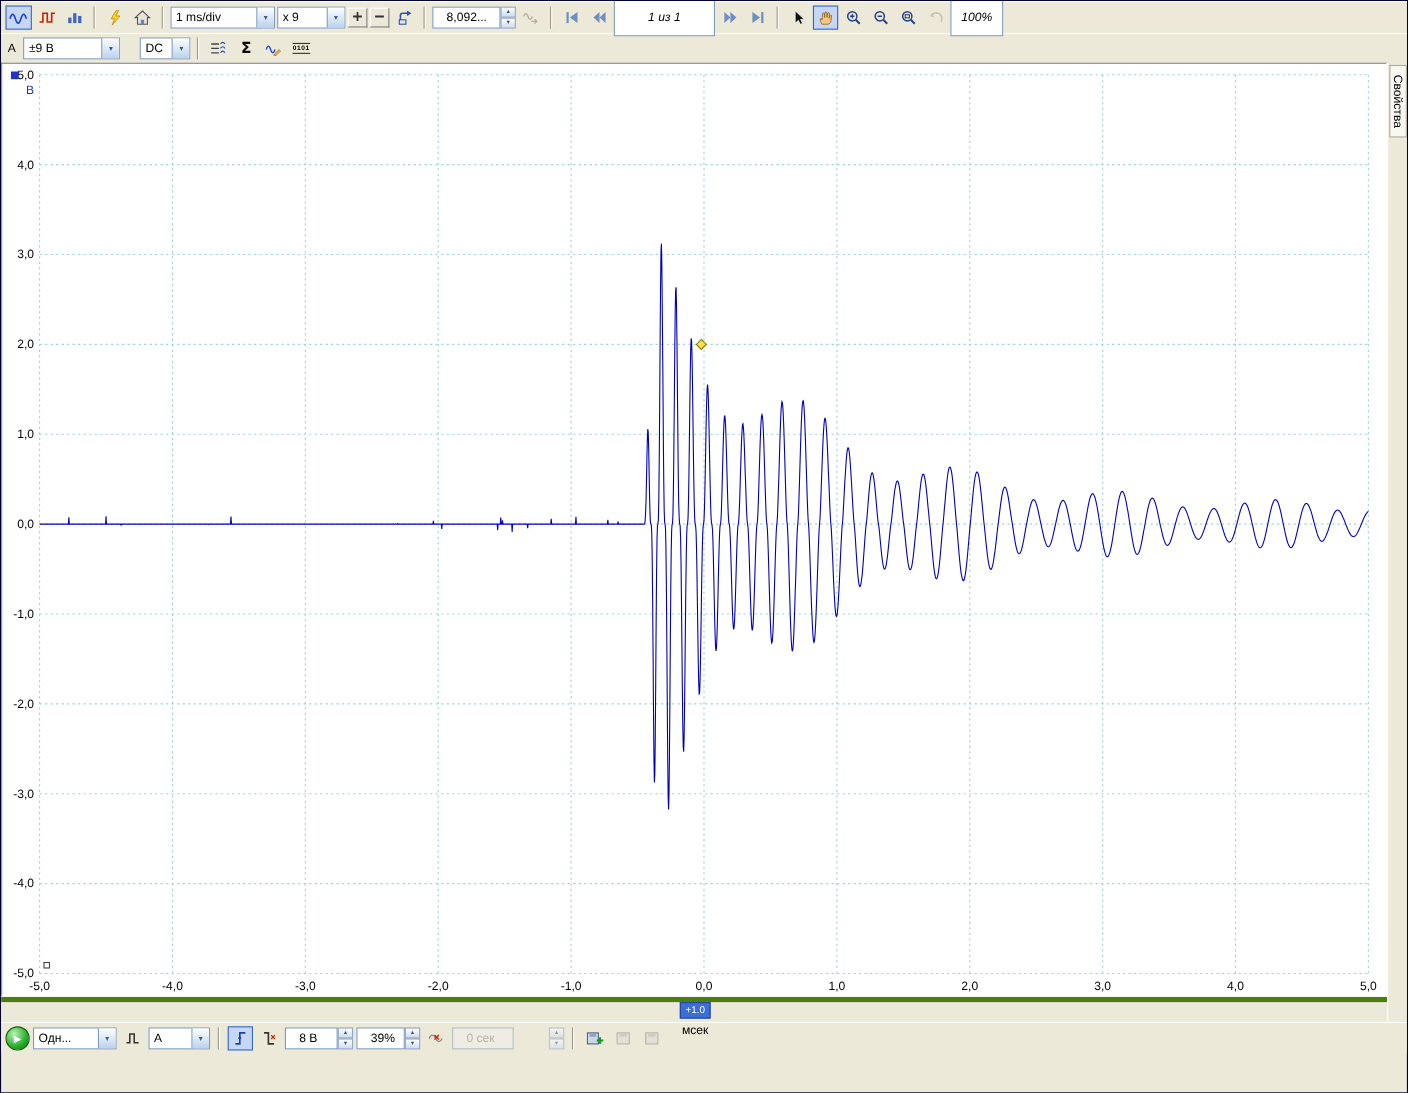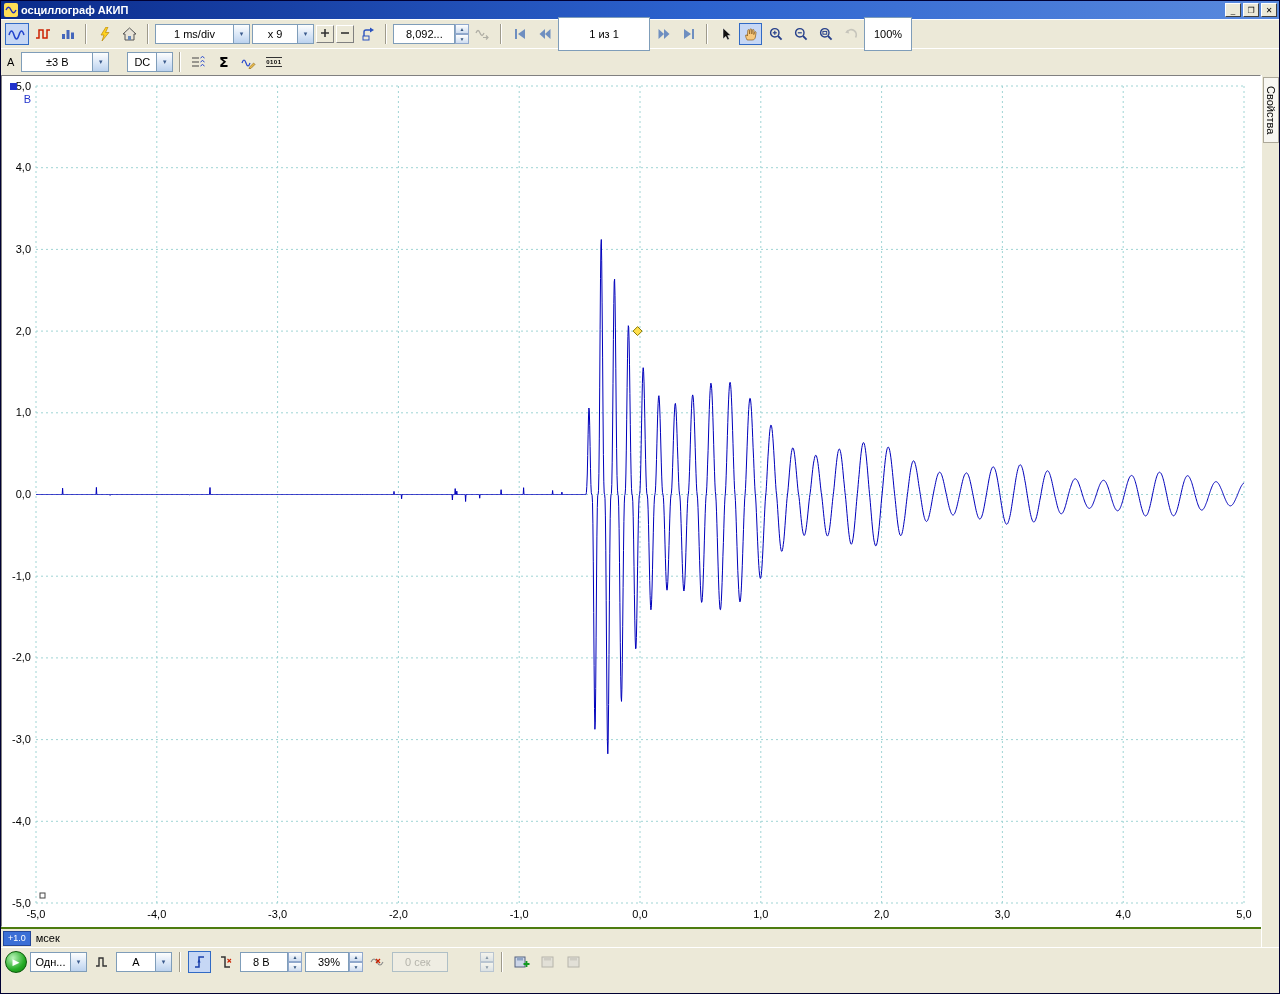"осциллограф АКИП" div.titlebar { html: <div> <span><svg> <rect></rect> <path></path> </svg></span> <span>осциллограф АКИП</span> <button>_</button> <button>❐</button> <button>✕</button> </div> -> none }
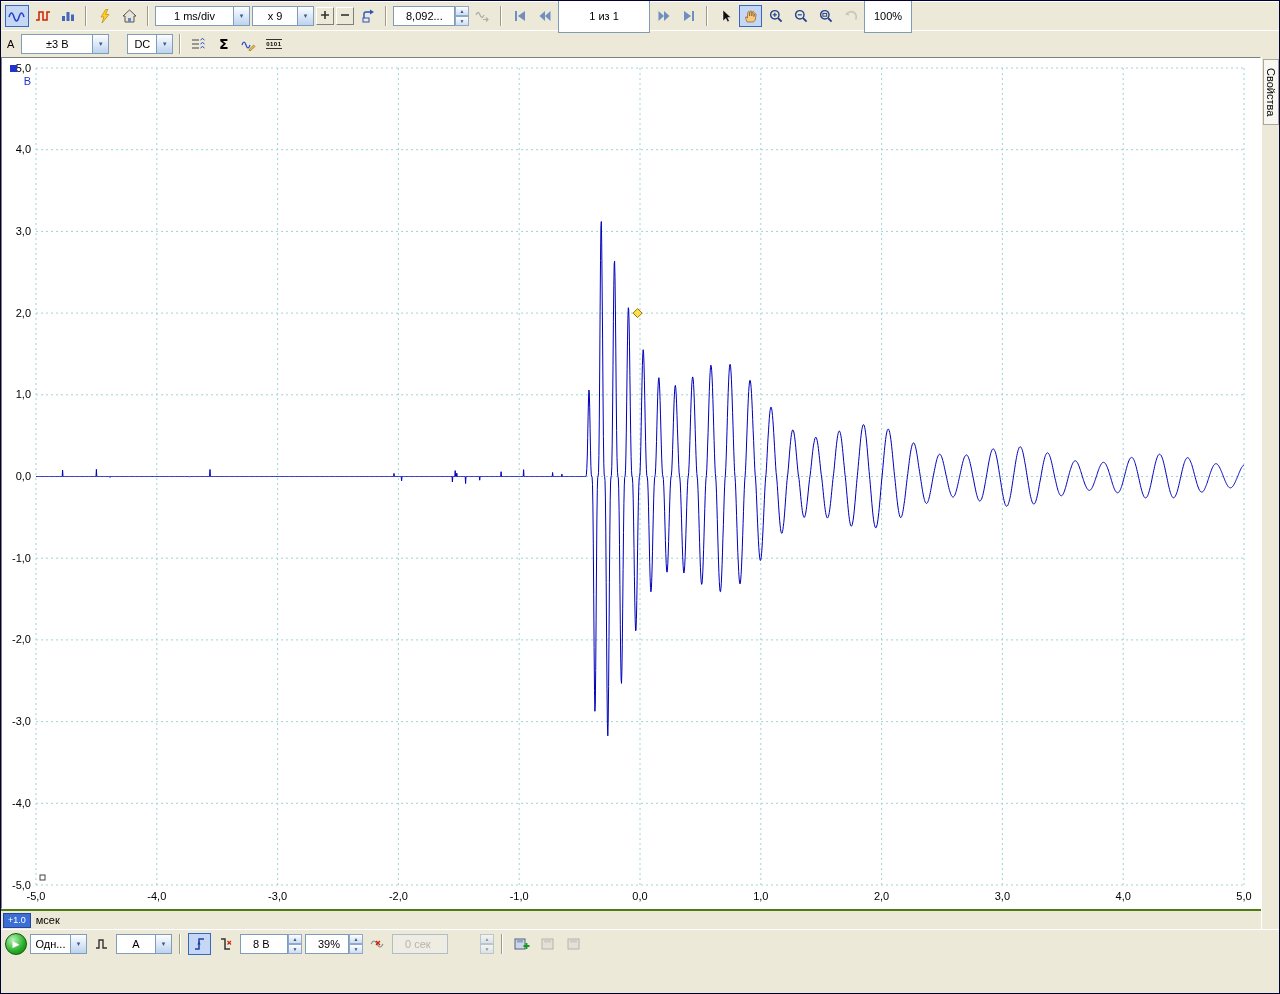"1 ms/div" .combo .val { text-align: center -> none }
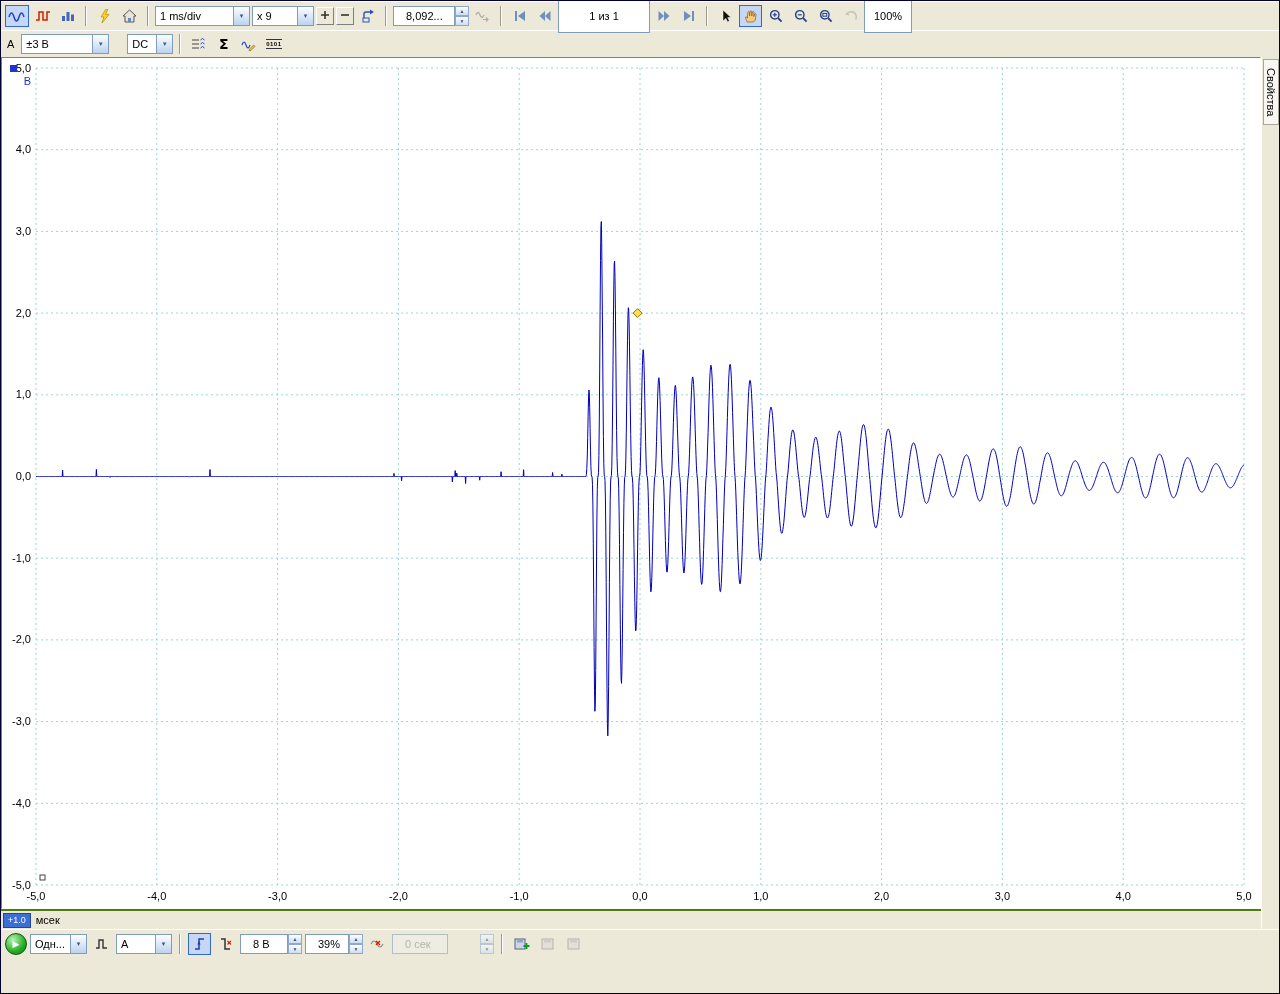"1 из 1" .field { font-style: none -> italic }
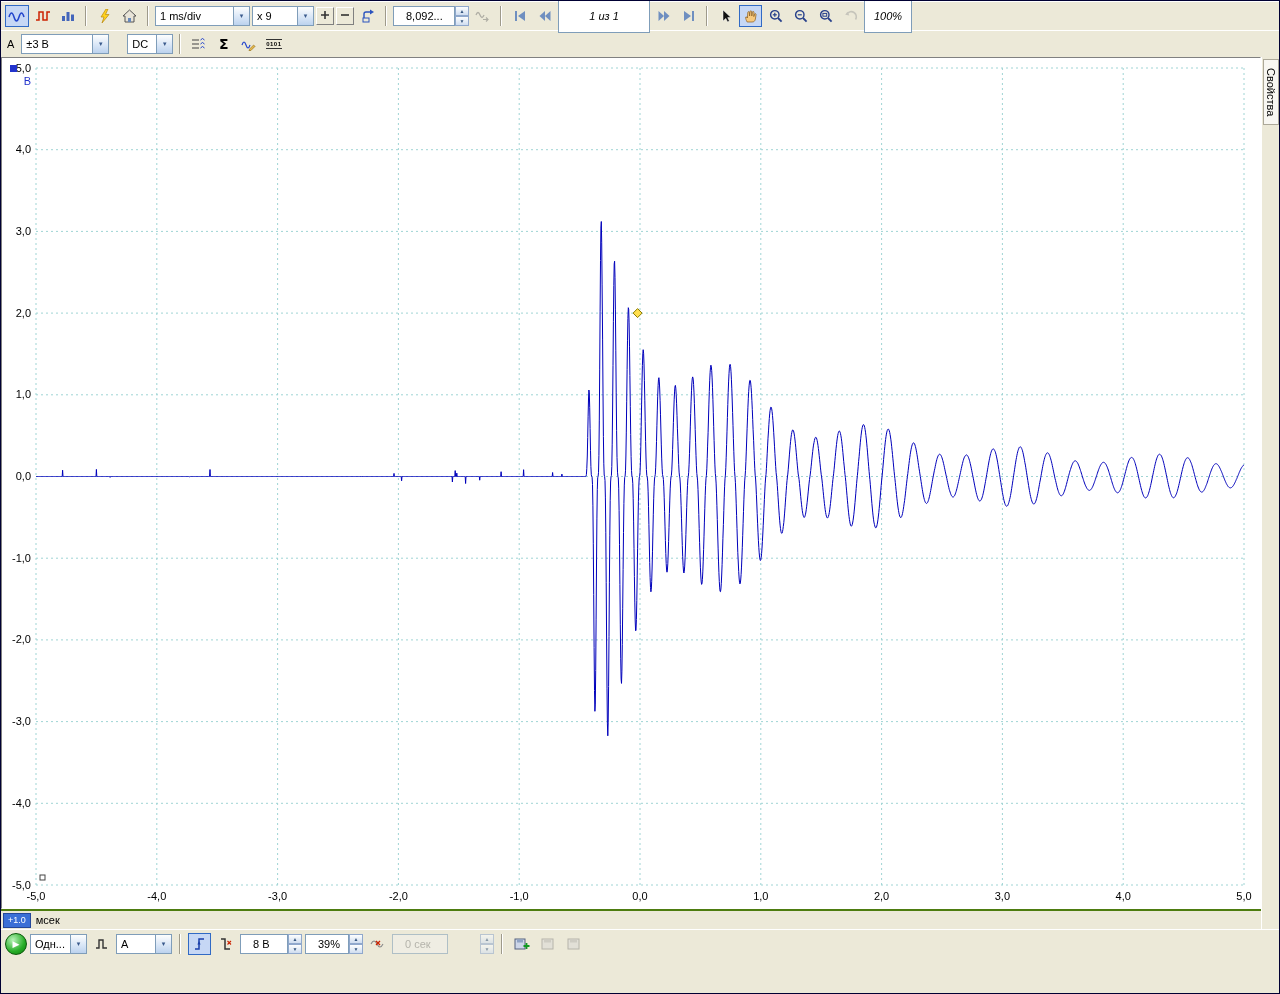"±3 В" span.val { text: 3 -> 9 }
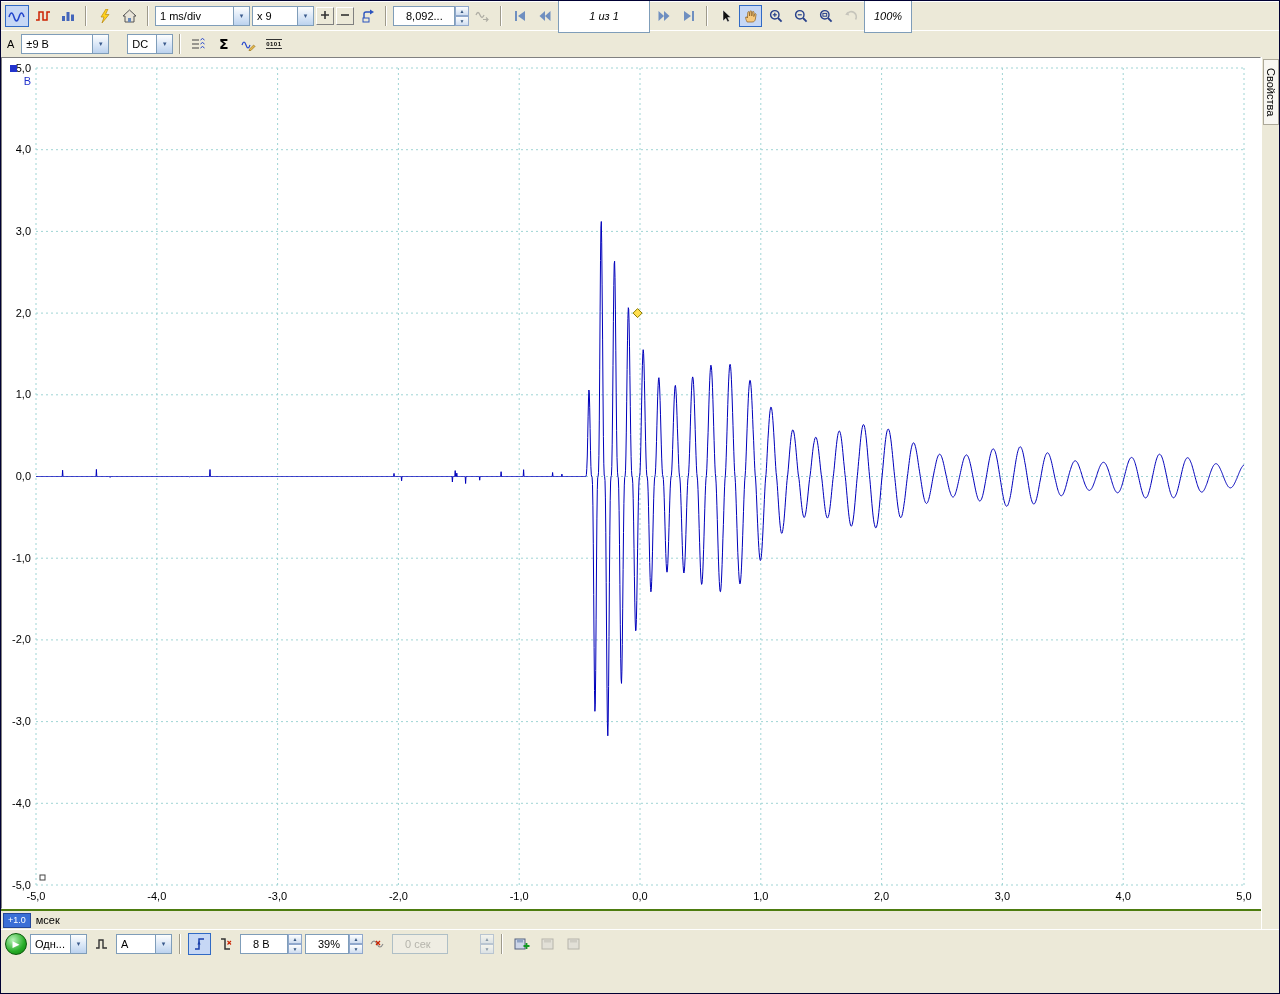"+1.0" .status { border-top: 2px solid #4d7c0f -> 5px solid #4d7c0f; flex-direction: none -> column }
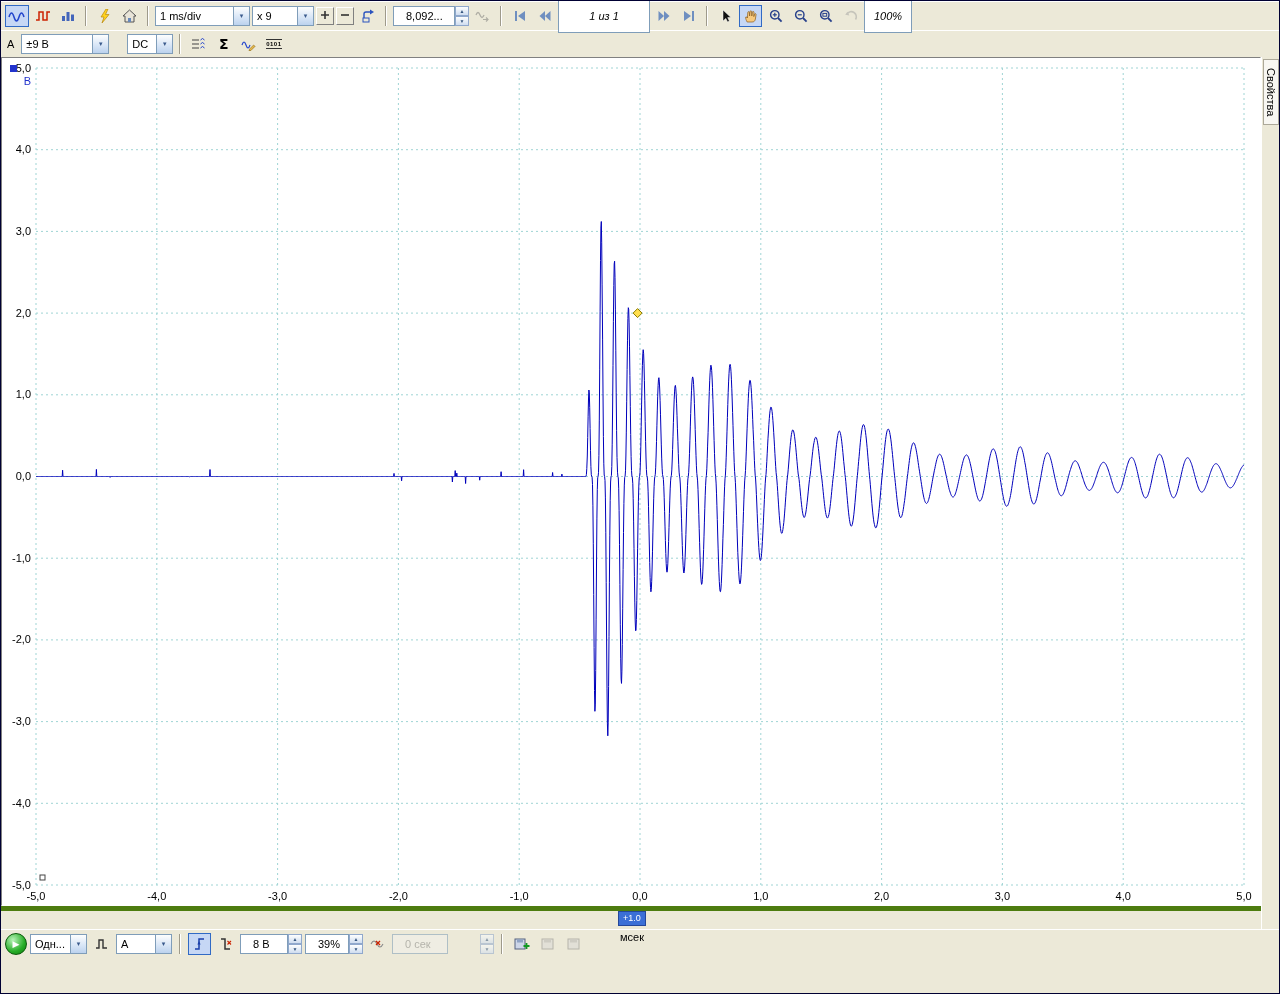"Одн..." div.combo { width: 57px -> 76px }
